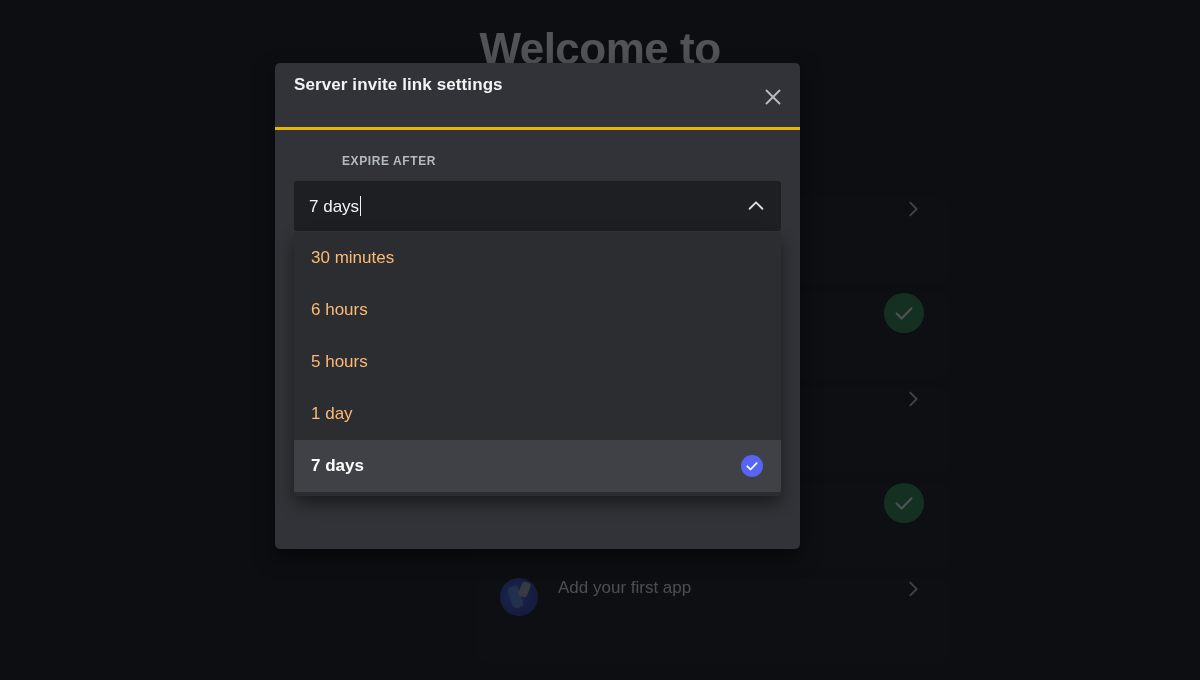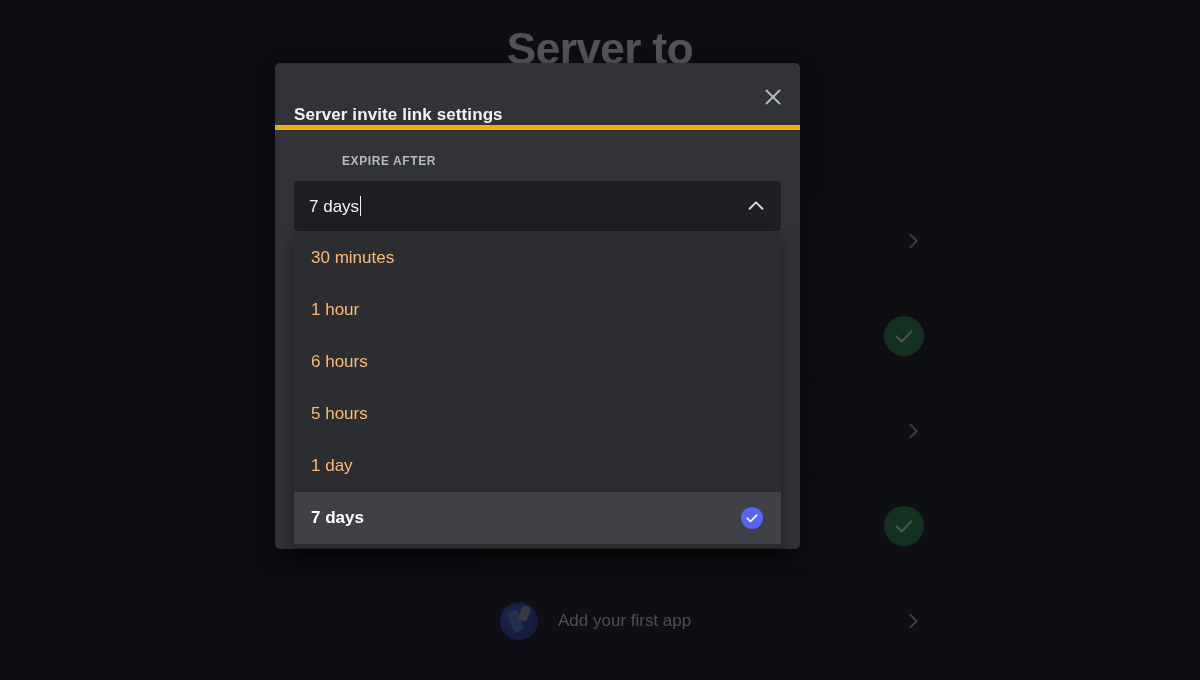"Server to" div { text: Server -> Welcome }
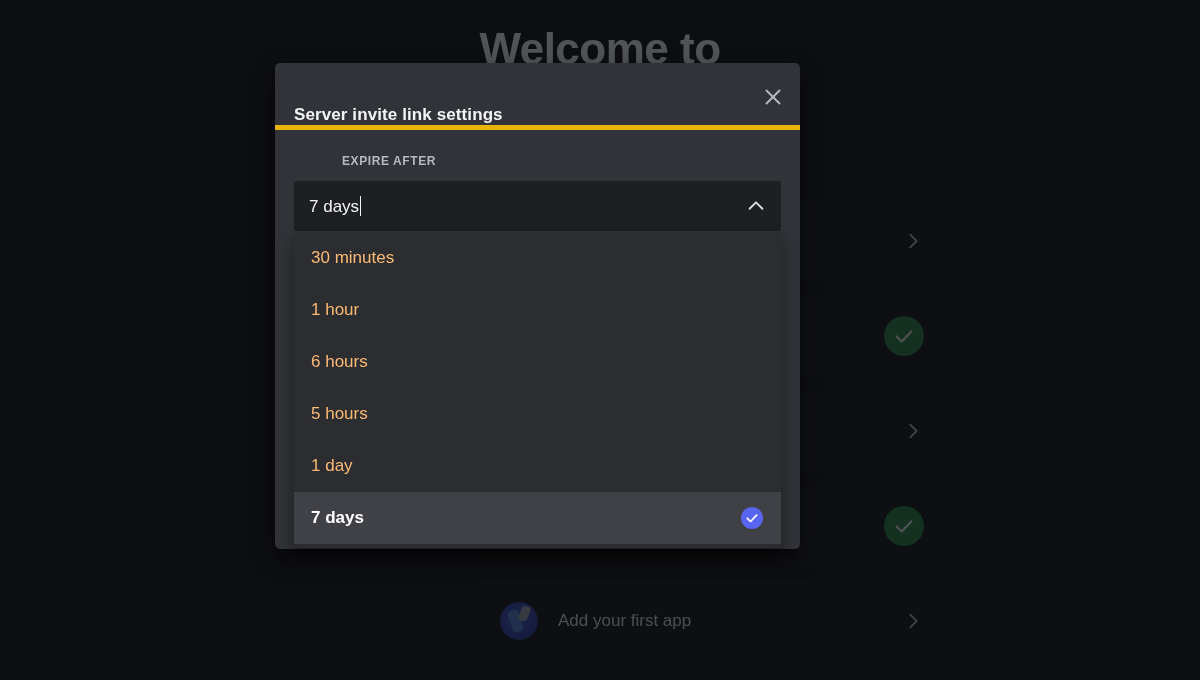"Server invite link settings" .modal-header { align-items: flex-end -> flex-start; border-bottom: 5px solid #eab308 -> 3px solid #eab308 }
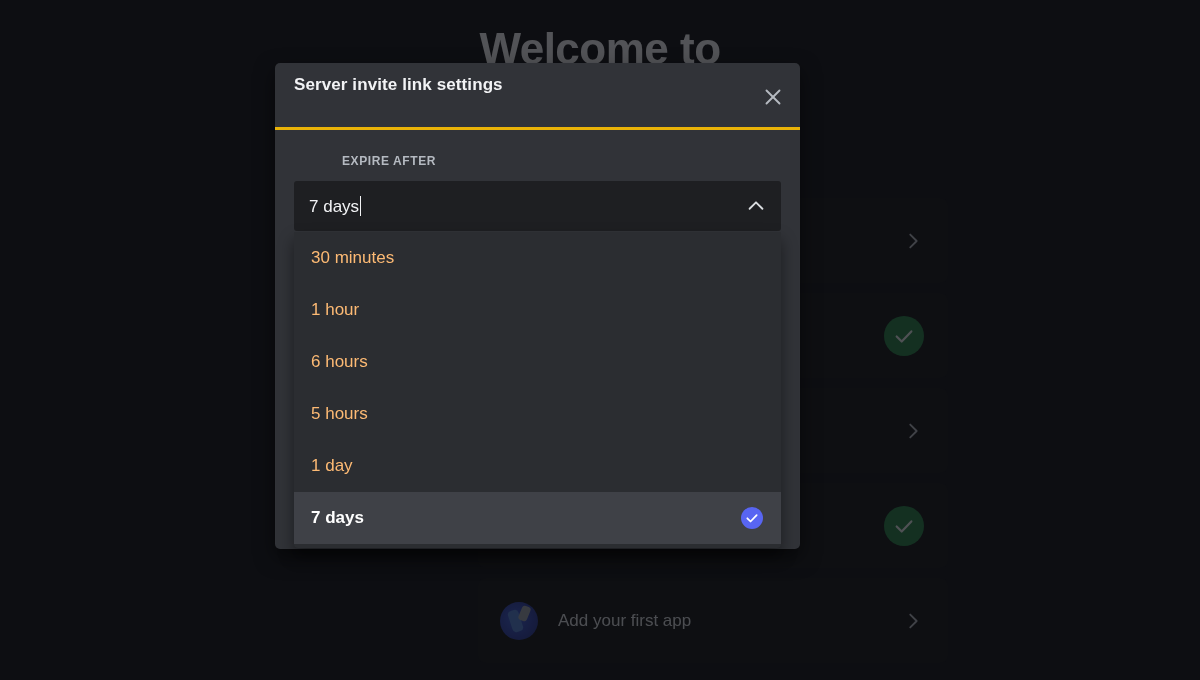"1 hour" div.dd-item { html: <div> <span>1 hour</span> </div> -> none }
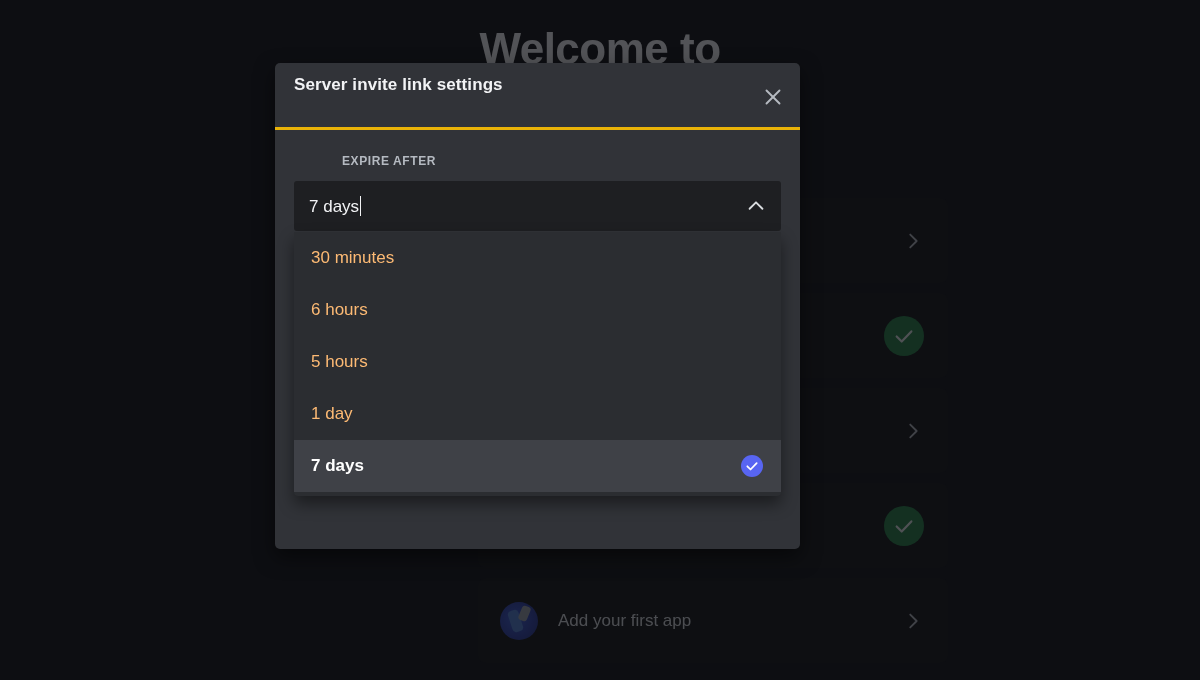"Add your first app" .bg-card { align-items: center -> none }
